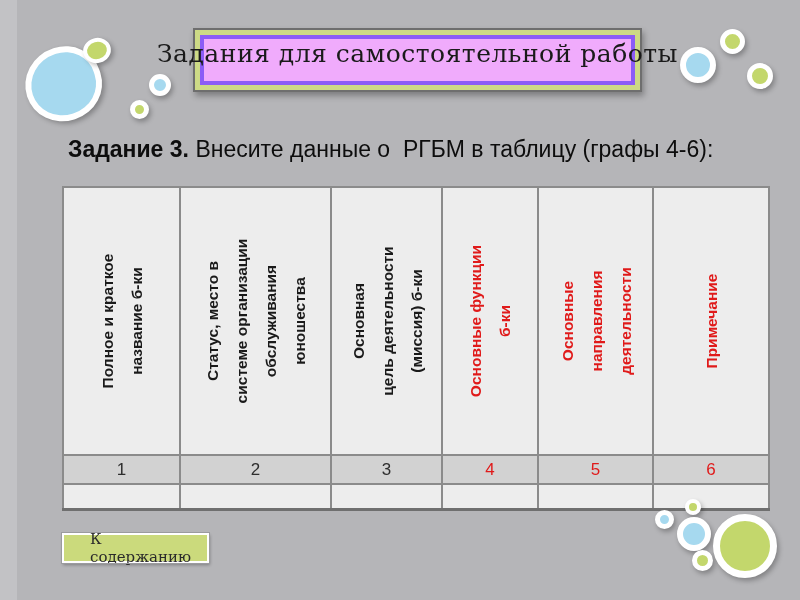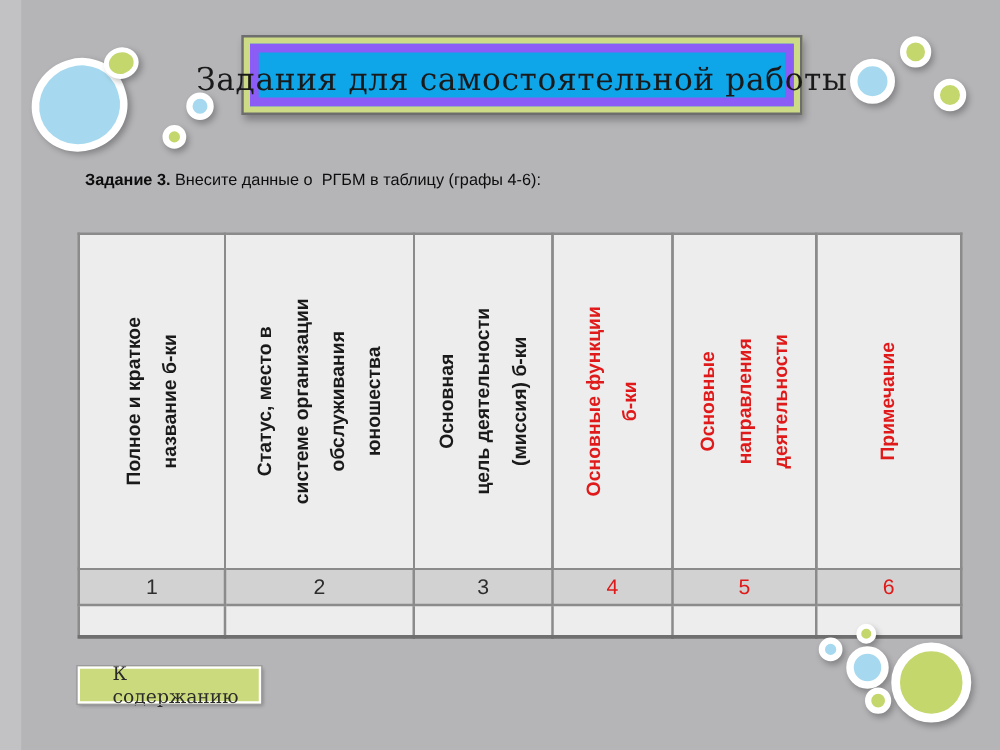"Задания для самостоятельной работы" .banner-inner { align-items: flex-end -> flex-start; background: #0ea5e9 -> #f0abfc; border: 7px solid #8b5cf6 -> 4px solid #8b5cf6 }
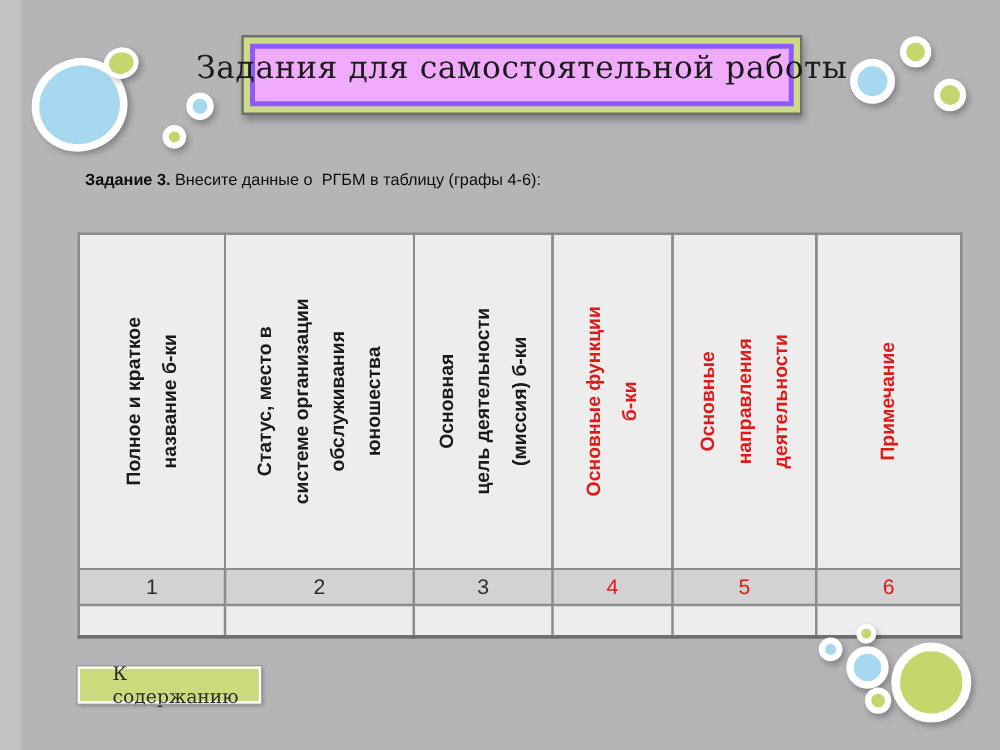"Задание 3. Внесите данные о" .task { font-size: 13px -> 23px }
